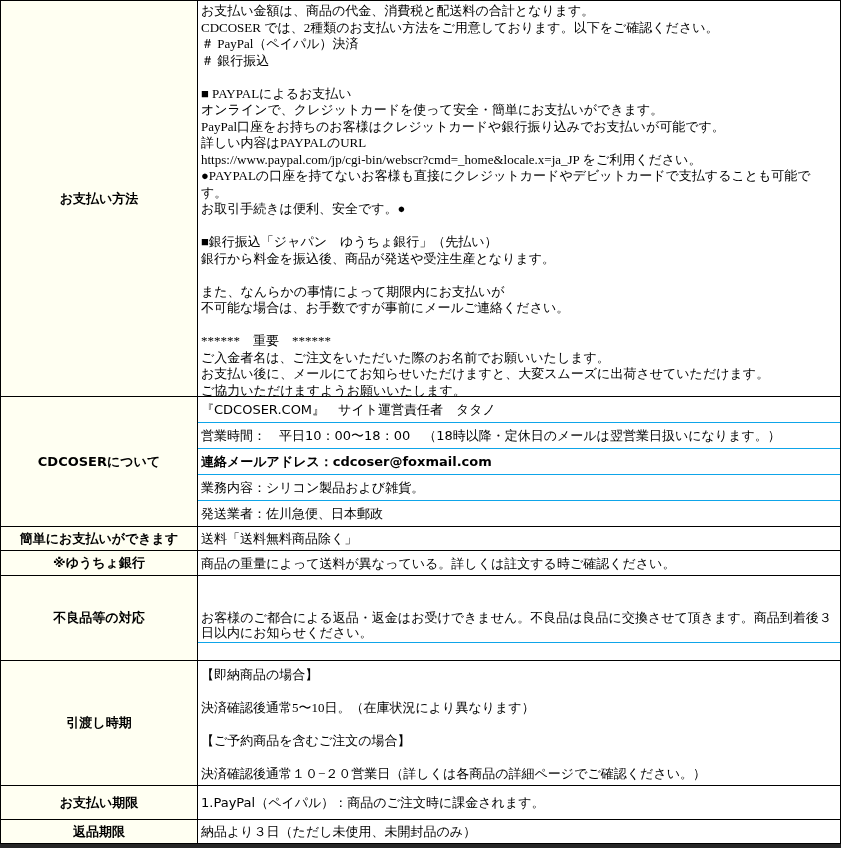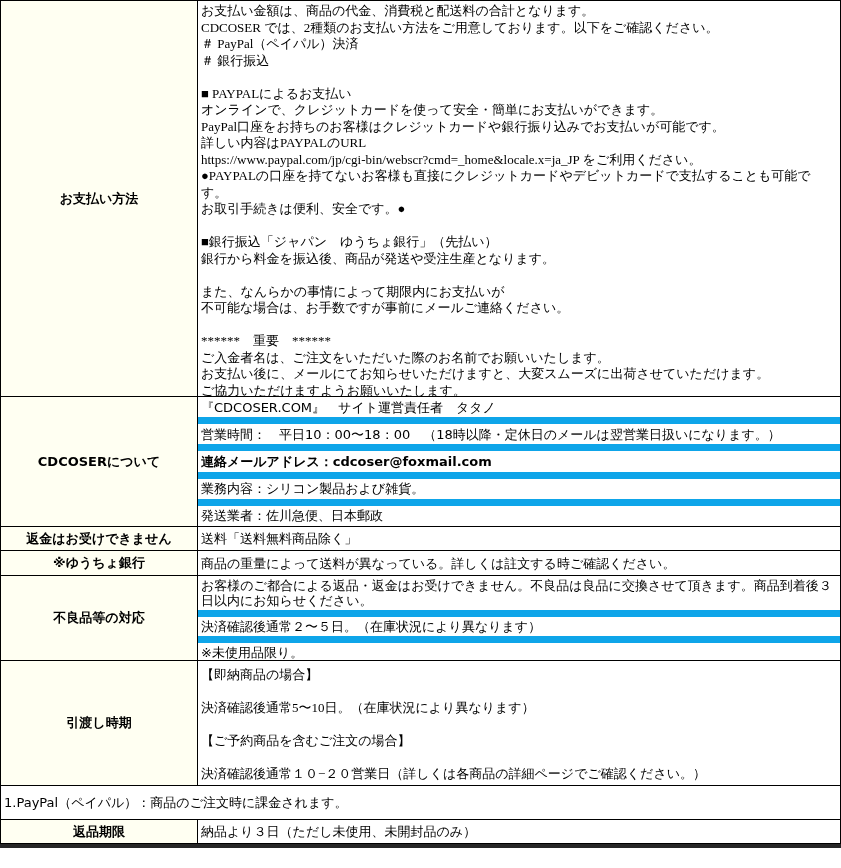"『CDCOSER.COM』 サイト運営責任者 タタノ" .subrow { border-bottom: 7px solid #0ea5e9 -> 1px solid #0ea5e9 }
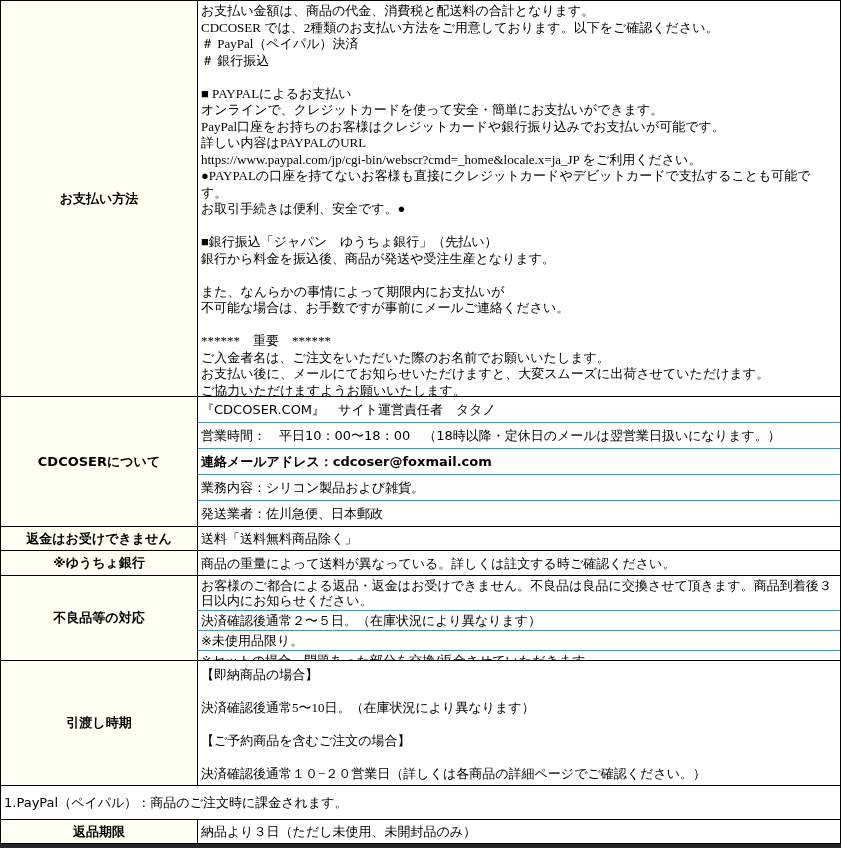"返金はお受けできません" div.label { text: 返金はお受けできません -> 簡単にお支払いができます }
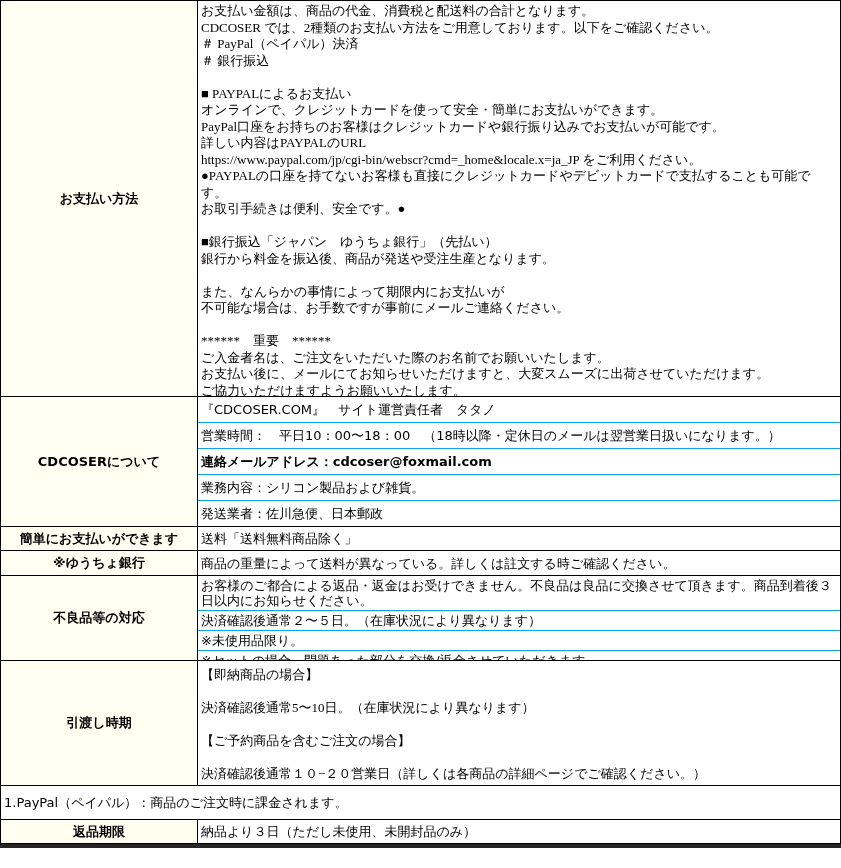"お客様のご都合による返品・返金はお受けできません。不良品は良品に交換させて頂きま" .subs.natural .subrow { margin-top: none -> 32px }
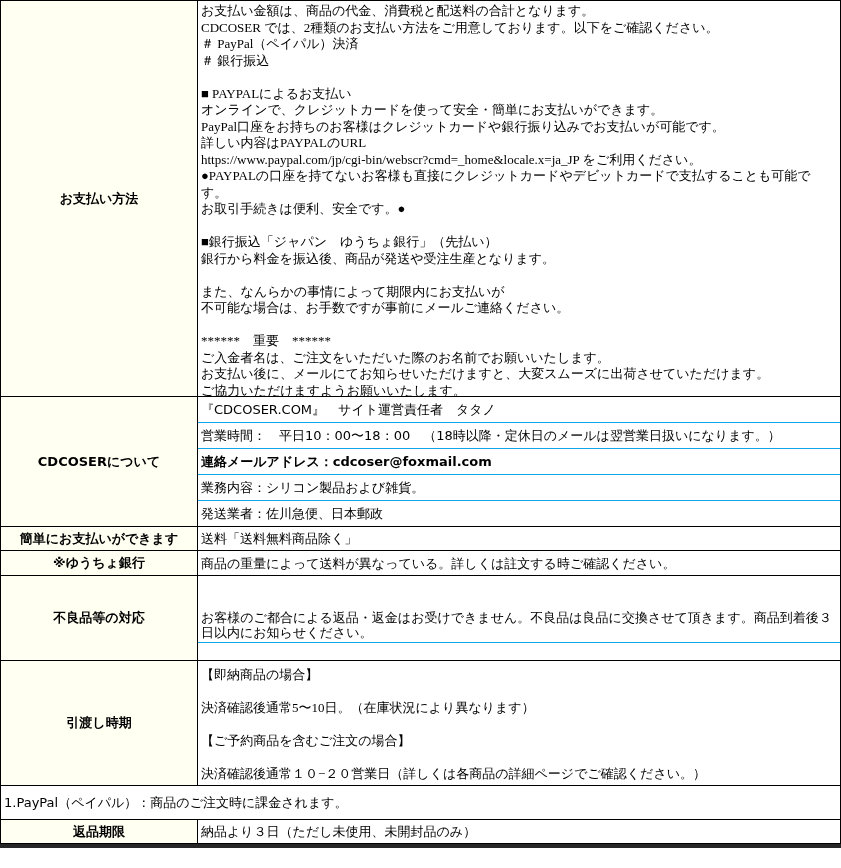"お支払い期限" div.label { html: none -> <div>お支払い期限</div> }
